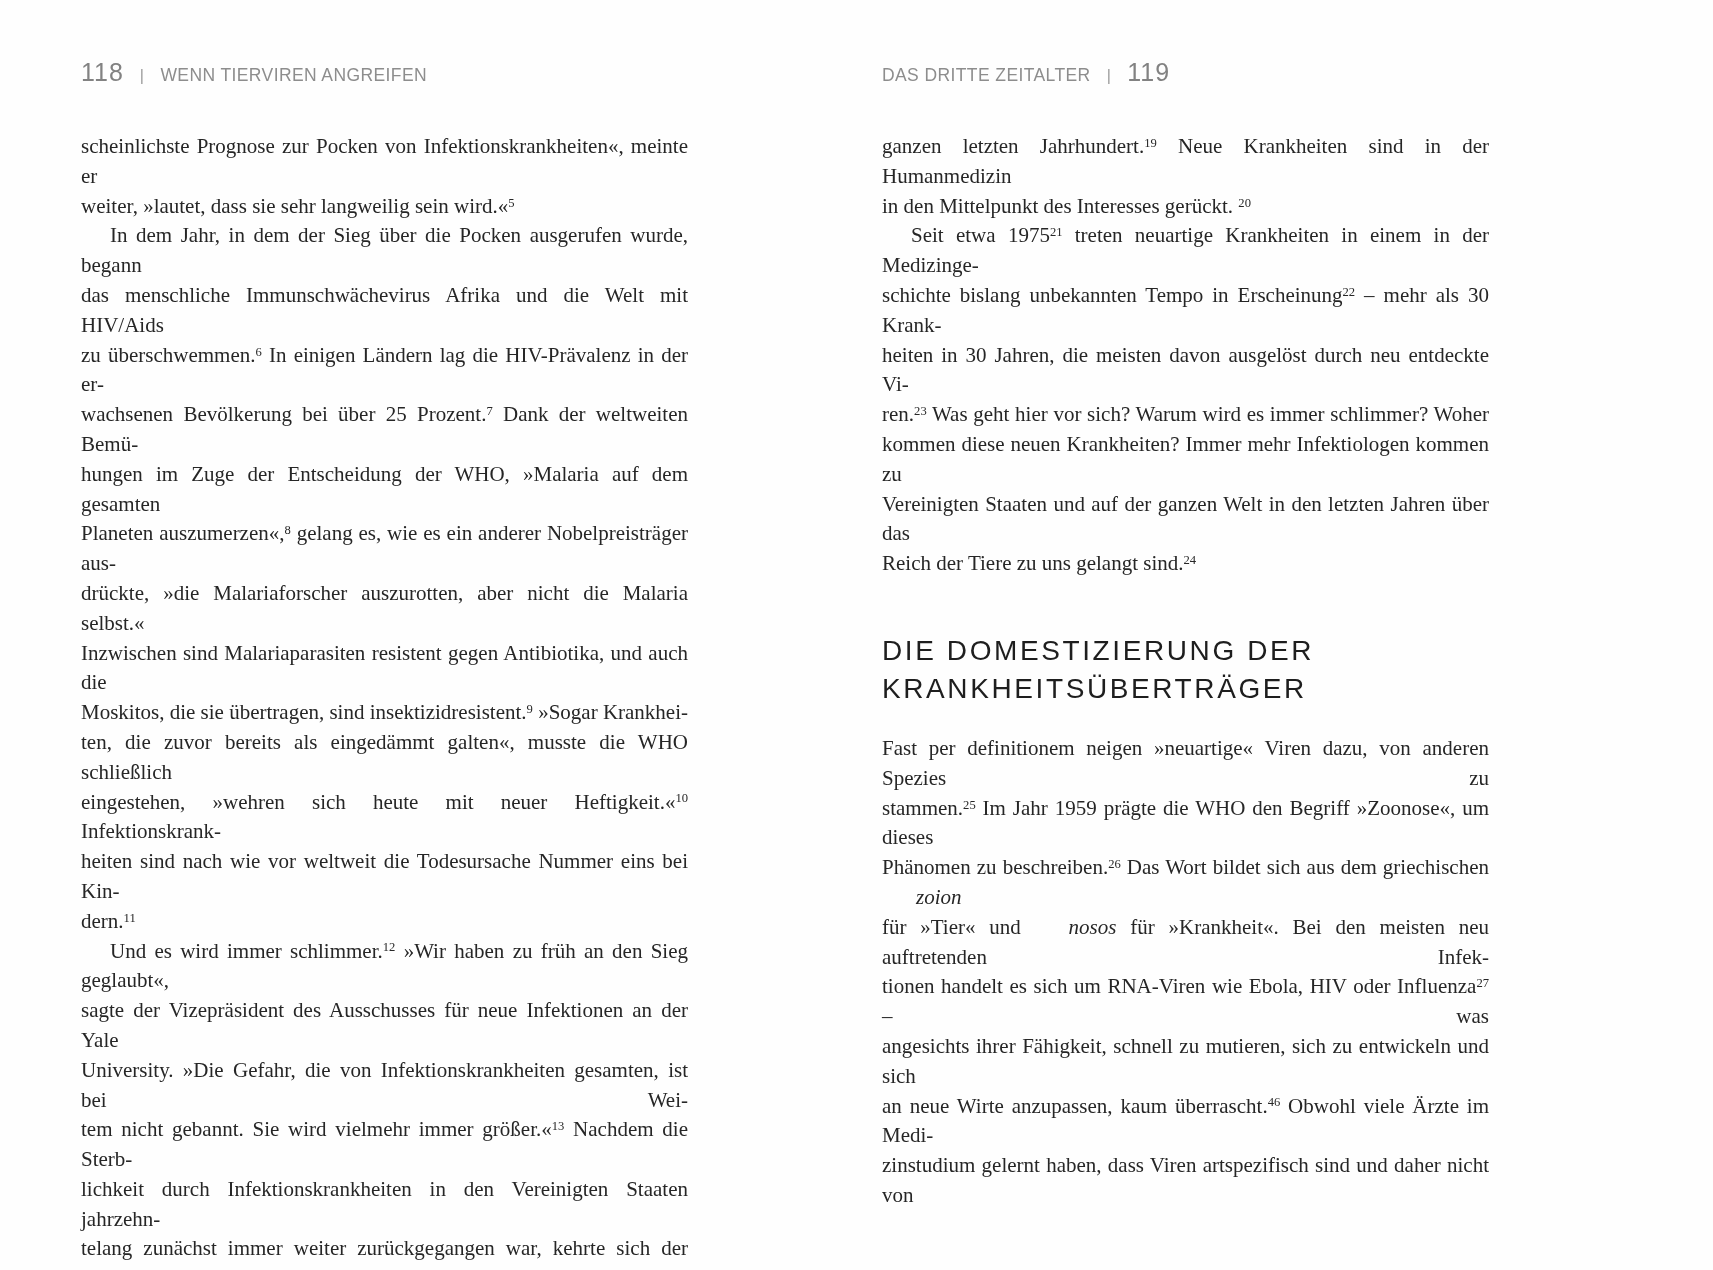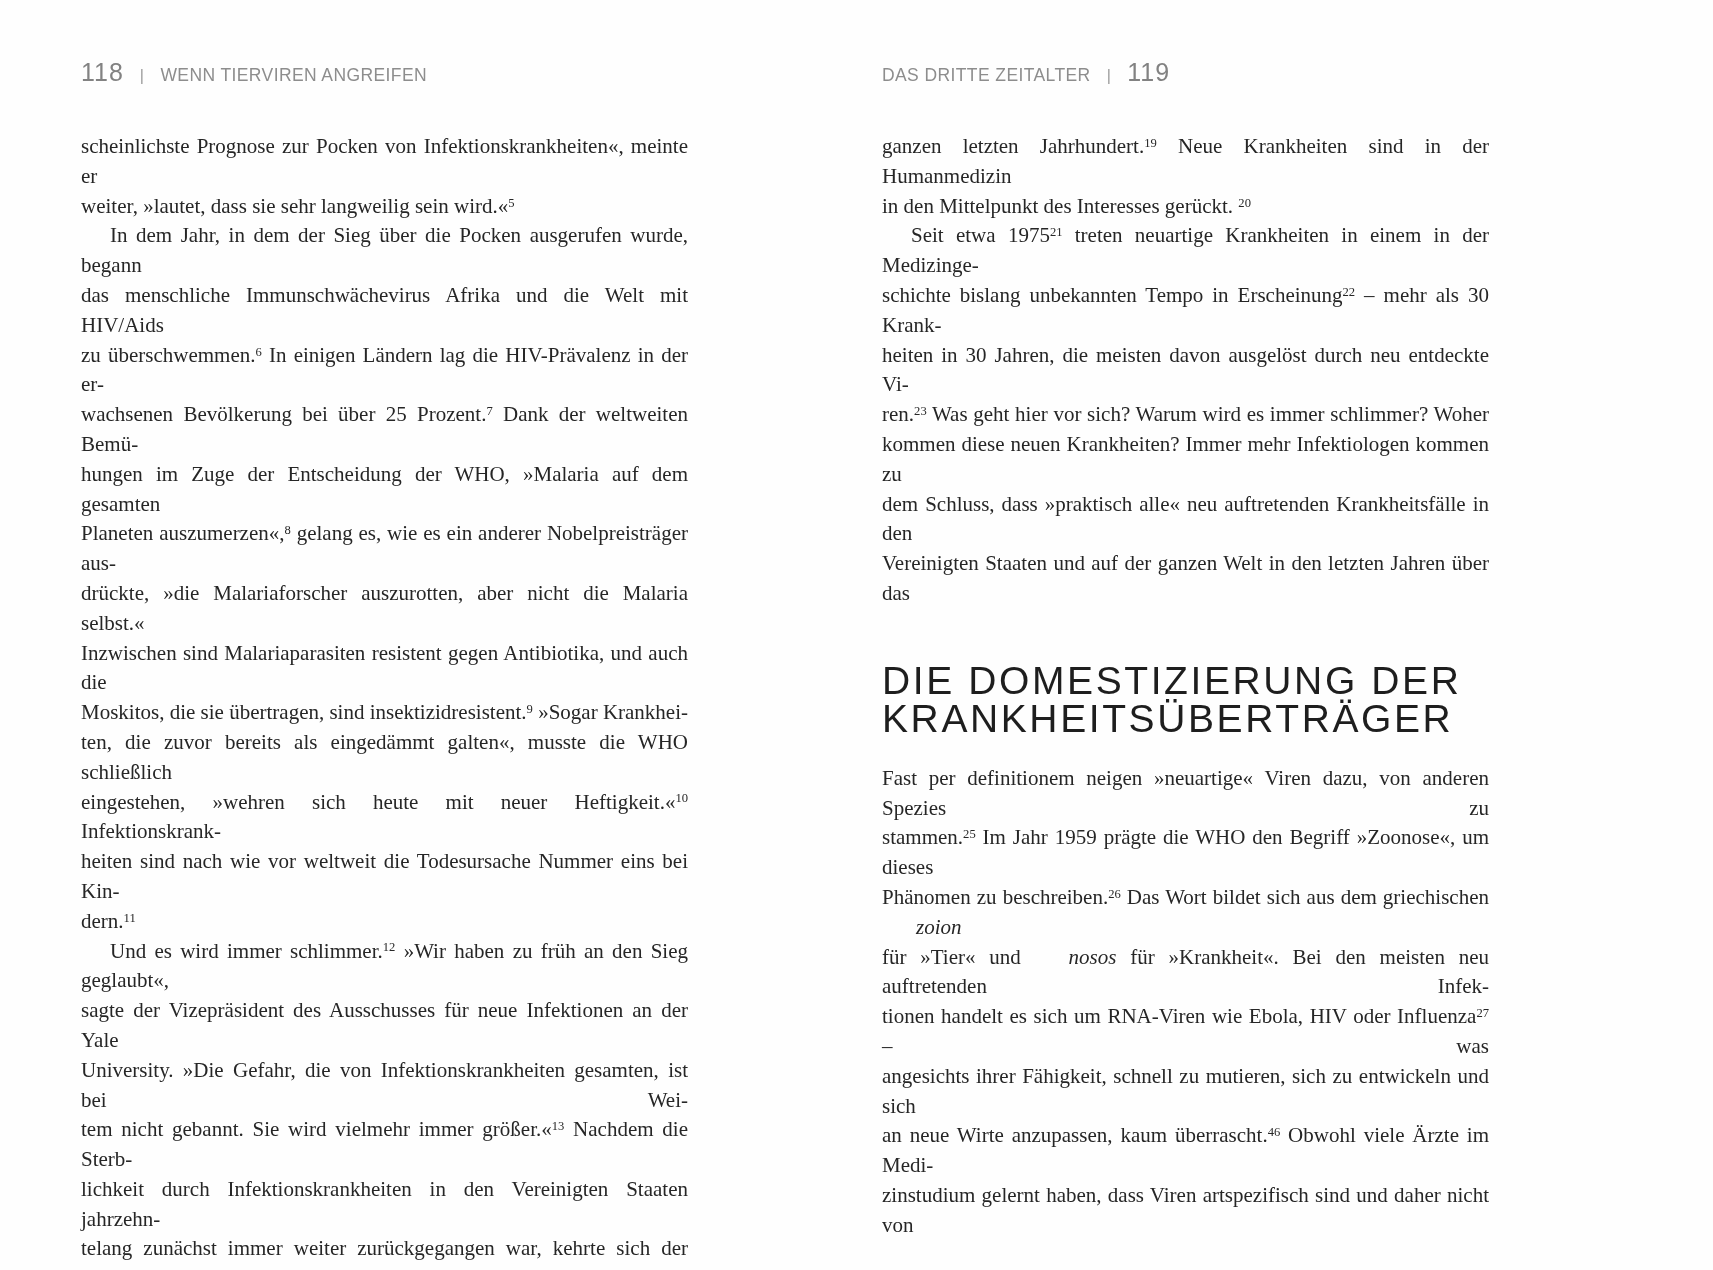"dem Schluss, dass »praktisch alle«" div.line { html: <div>dem Schluss, dass »praktisch alle« neu auftretenden Krankheitsfälle in den</div> -> none }
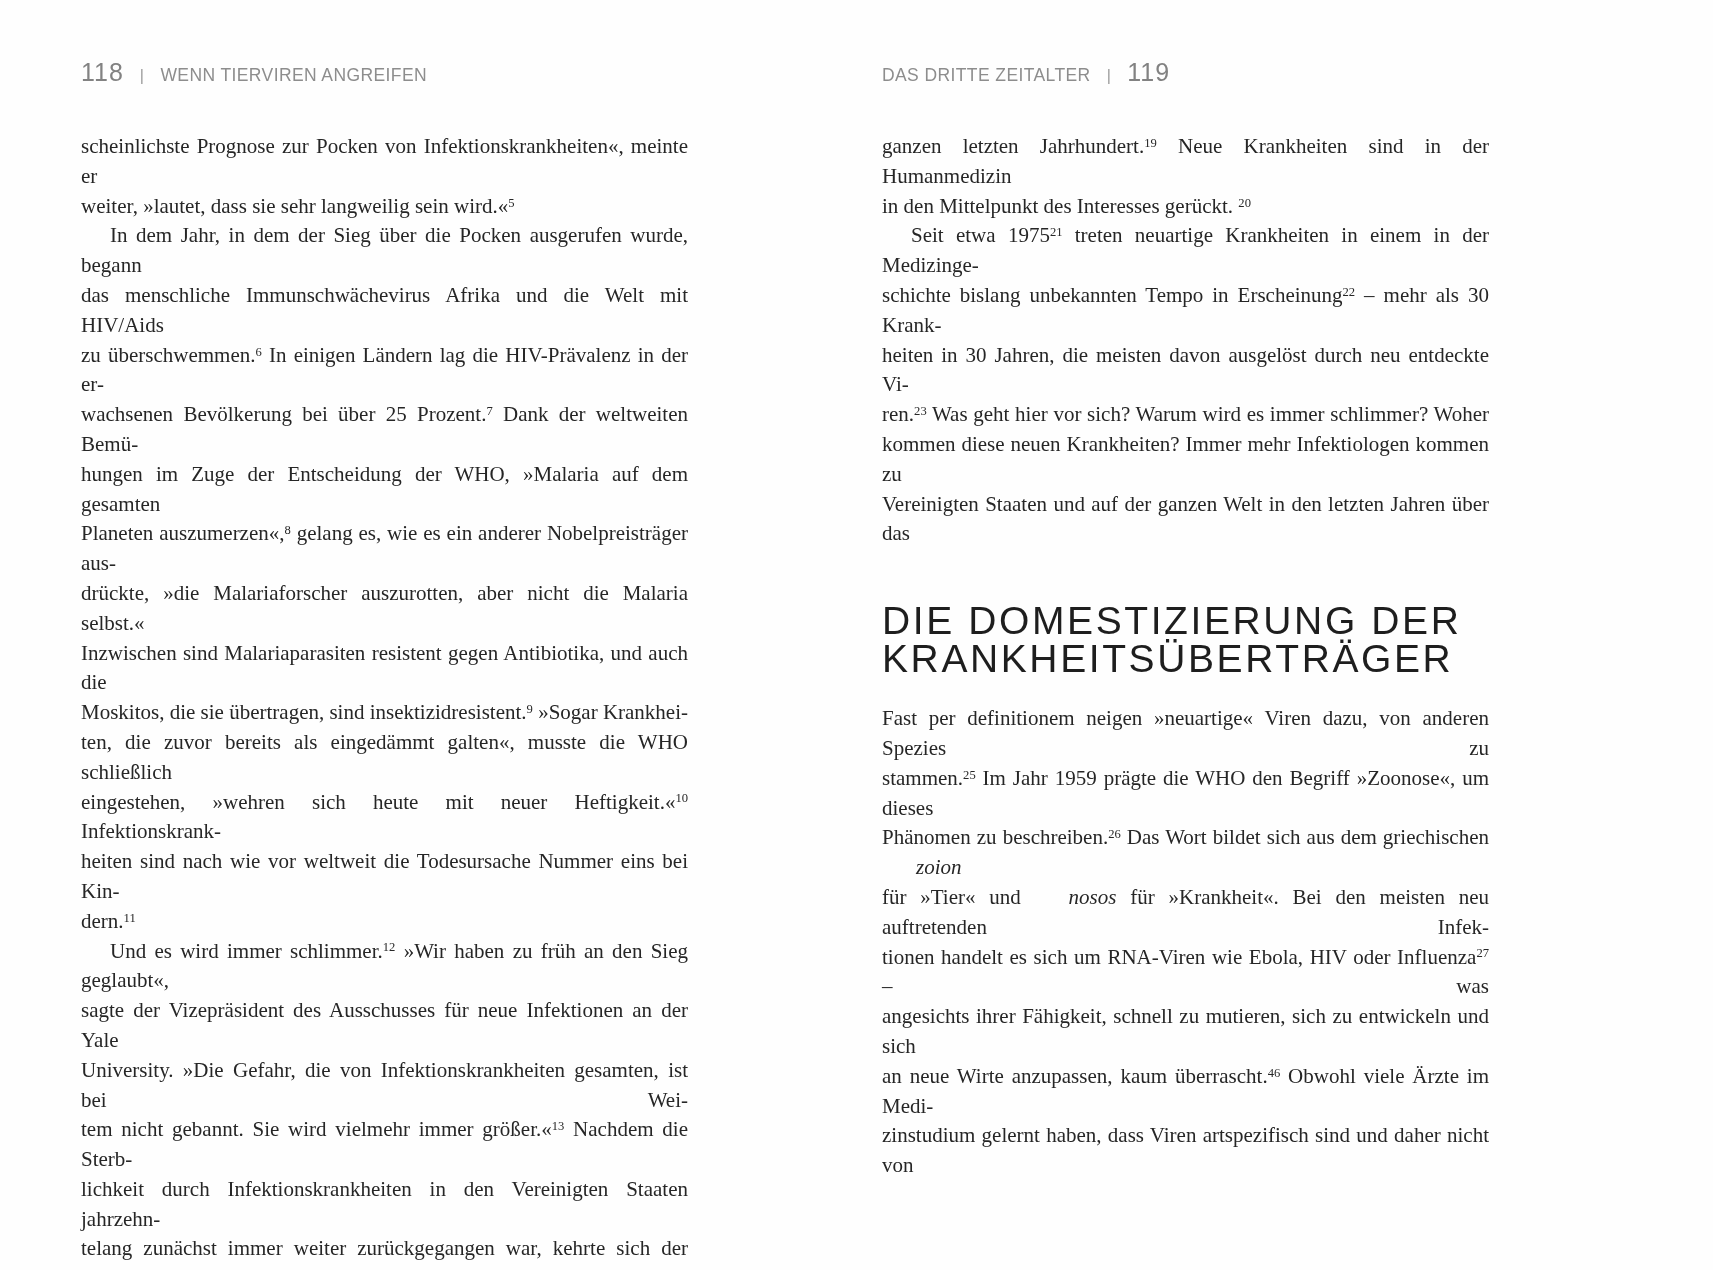"Reich der Tiere zu uns" div.line { html: none -> <div>Reich der Tiere zu uns gelangt sind.<sup>24</sup></div> }
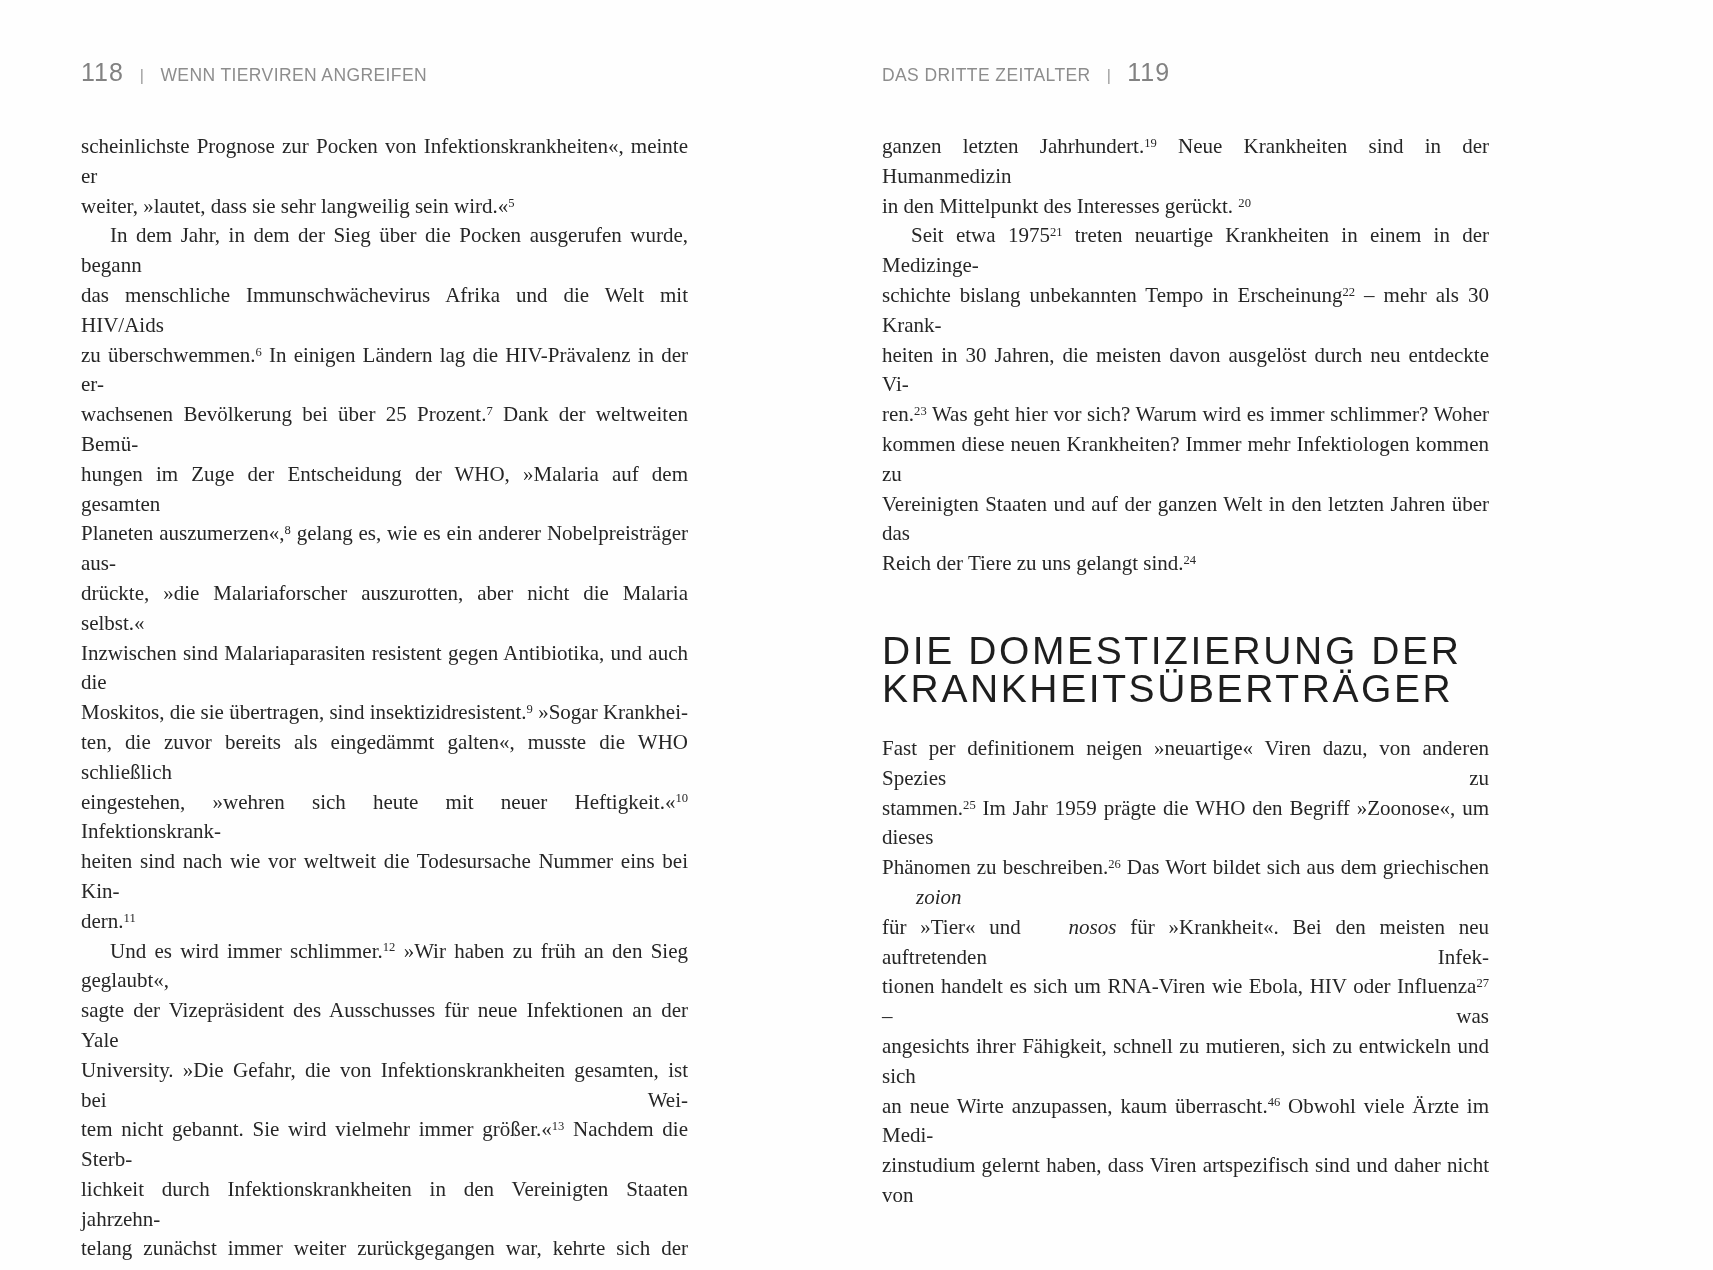"DIE DOMESTIZIERUNG DER" .chapter-heading { font-size: 39px -> 28px }
